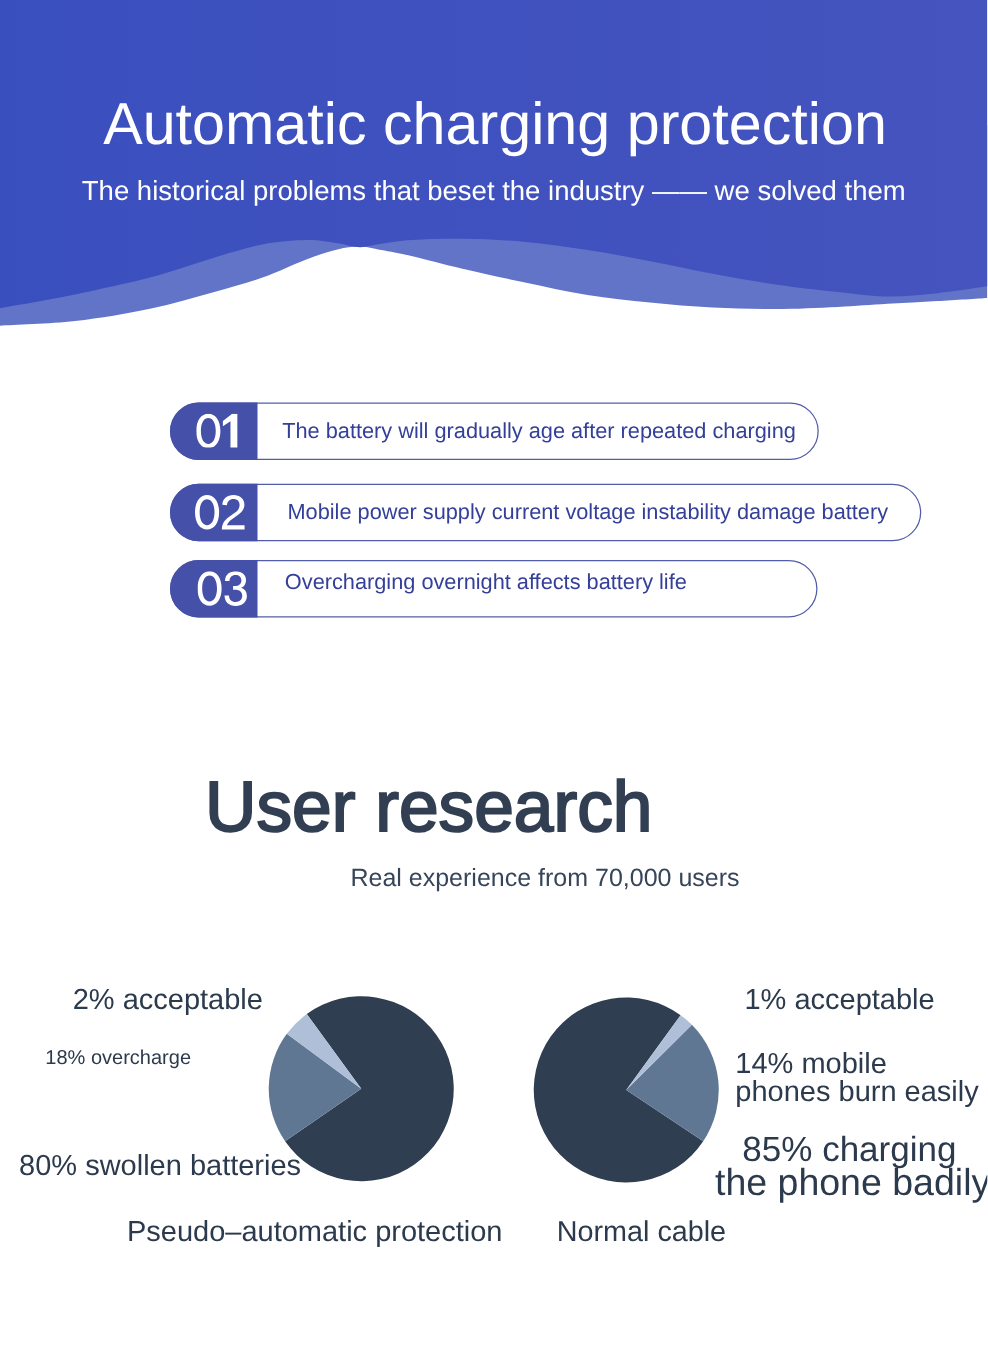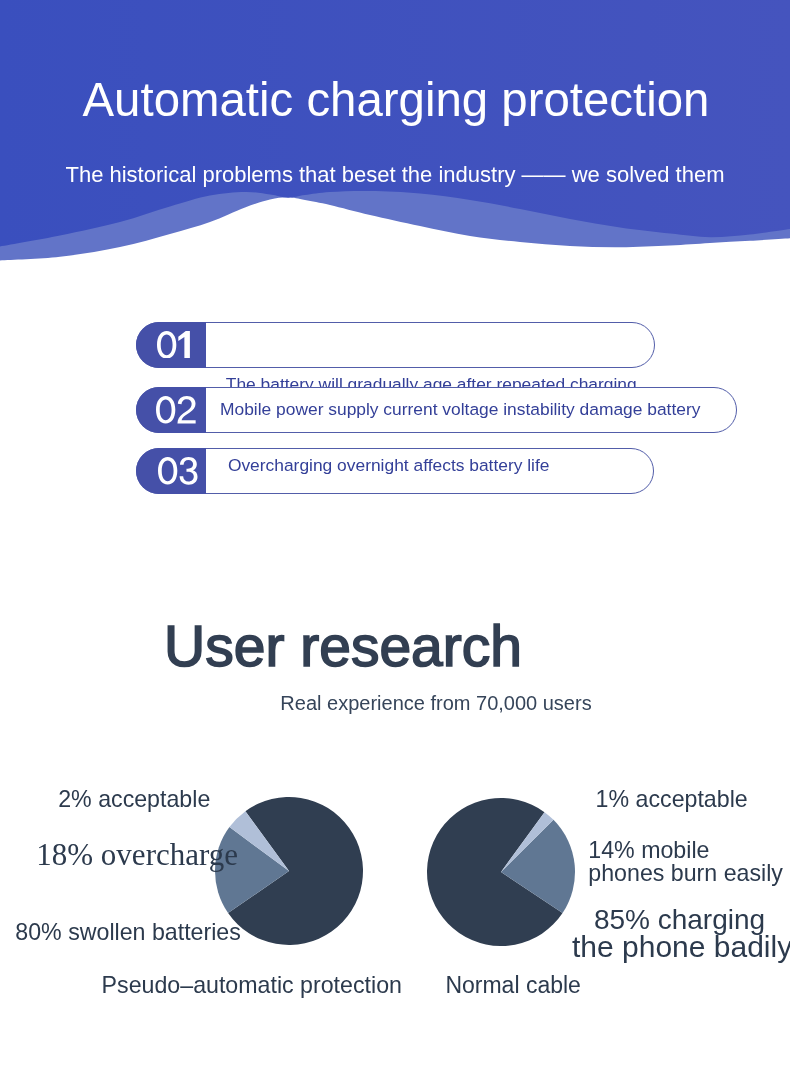"The historical problems that beset" div.hero-sub { margin-top: 22px -> none }
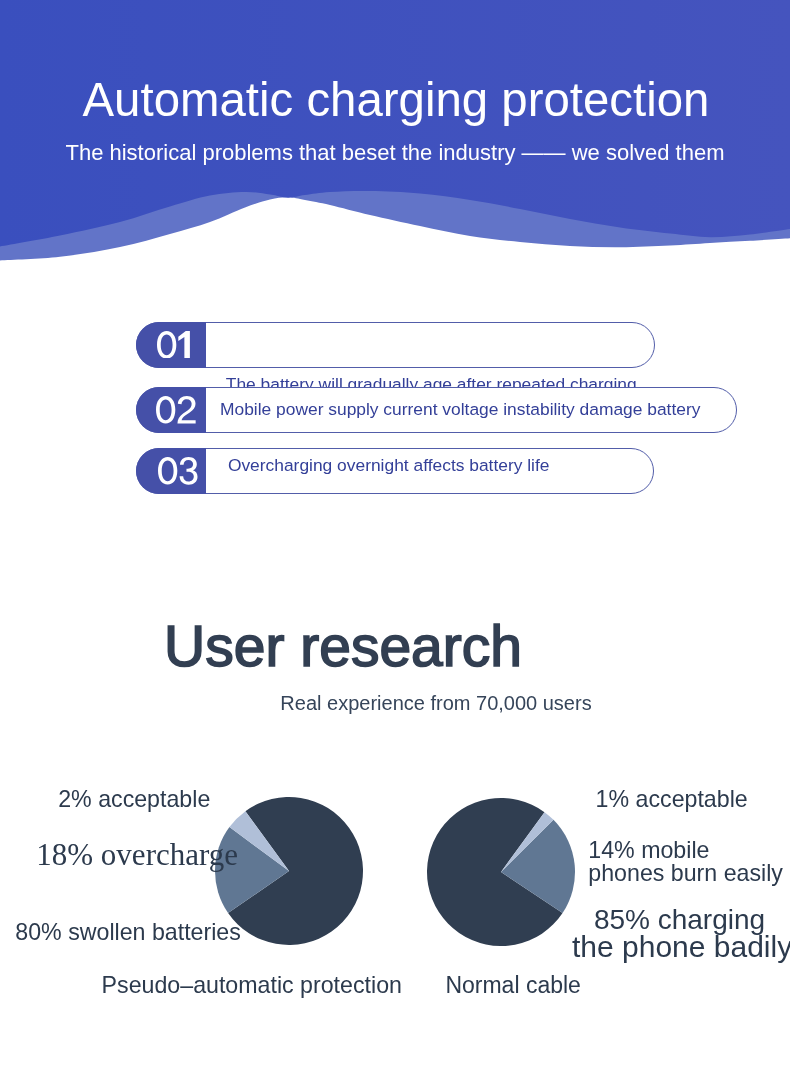"The battery will gradually age" div.pill-txt { margin-top: 40px -> none }
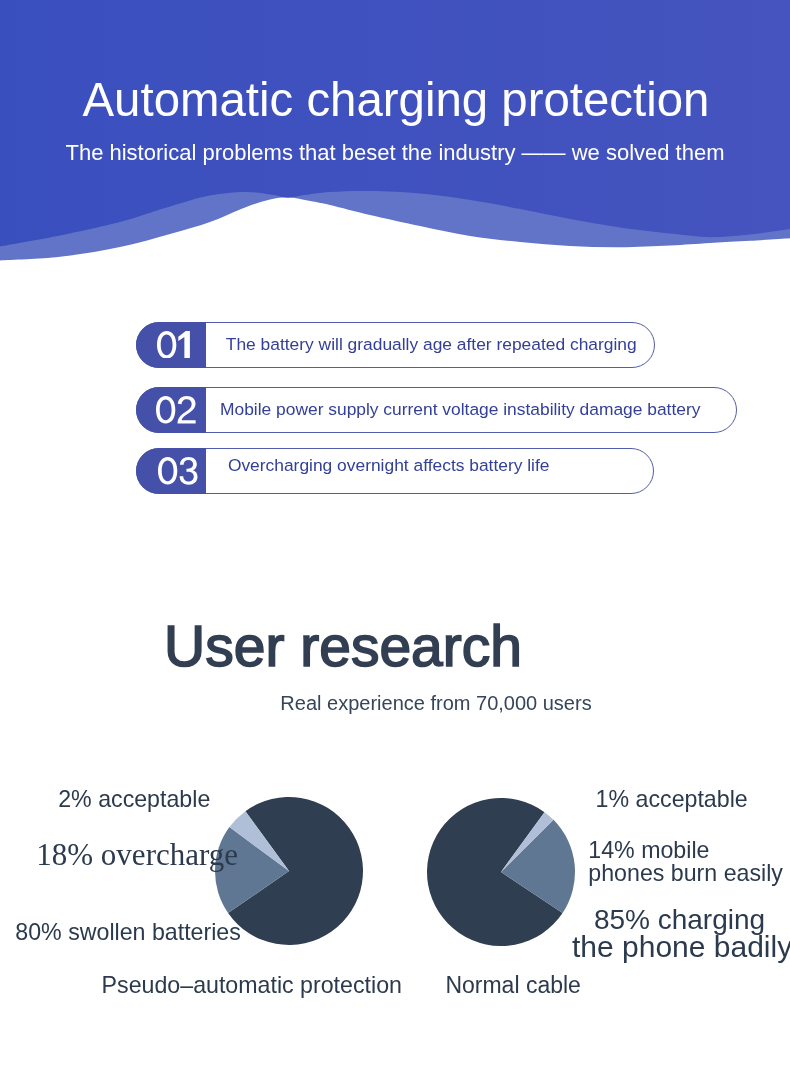"Mobile power supply current voltage" div.pill-txt { left: 84px -> 94px }
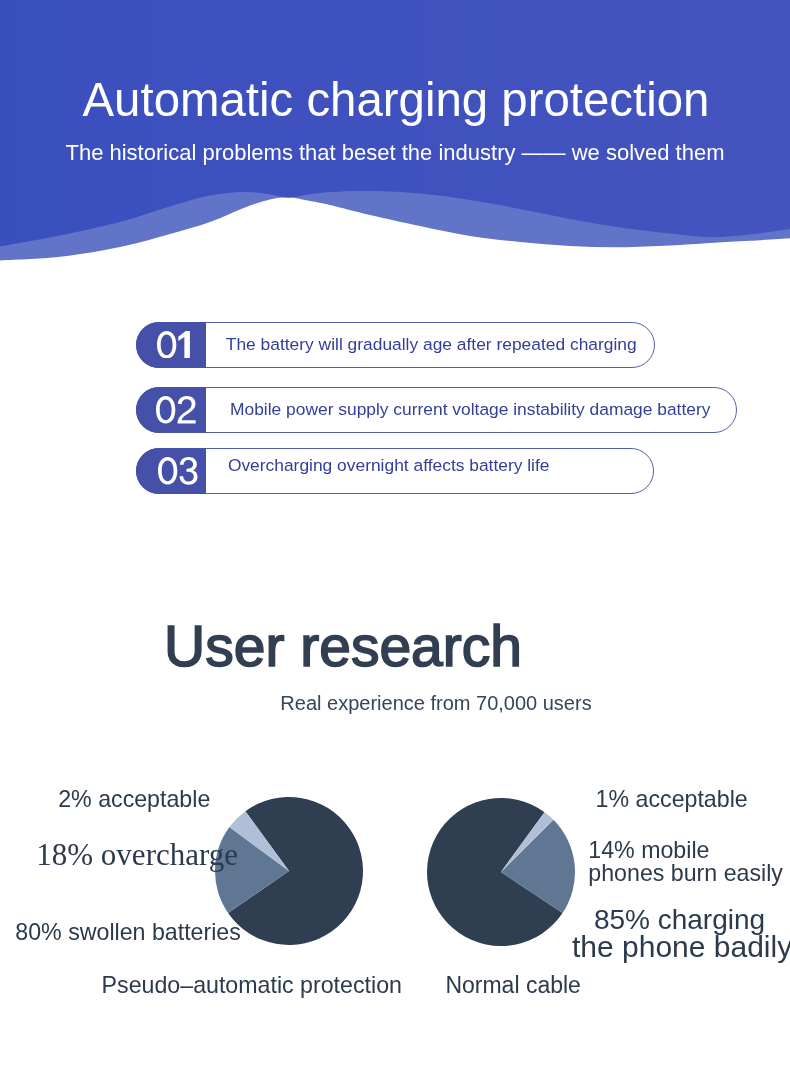"18% overcharge" div.lab { font-family: Liberation Serif, serif -> none; font-size: 31px -> 16px }
